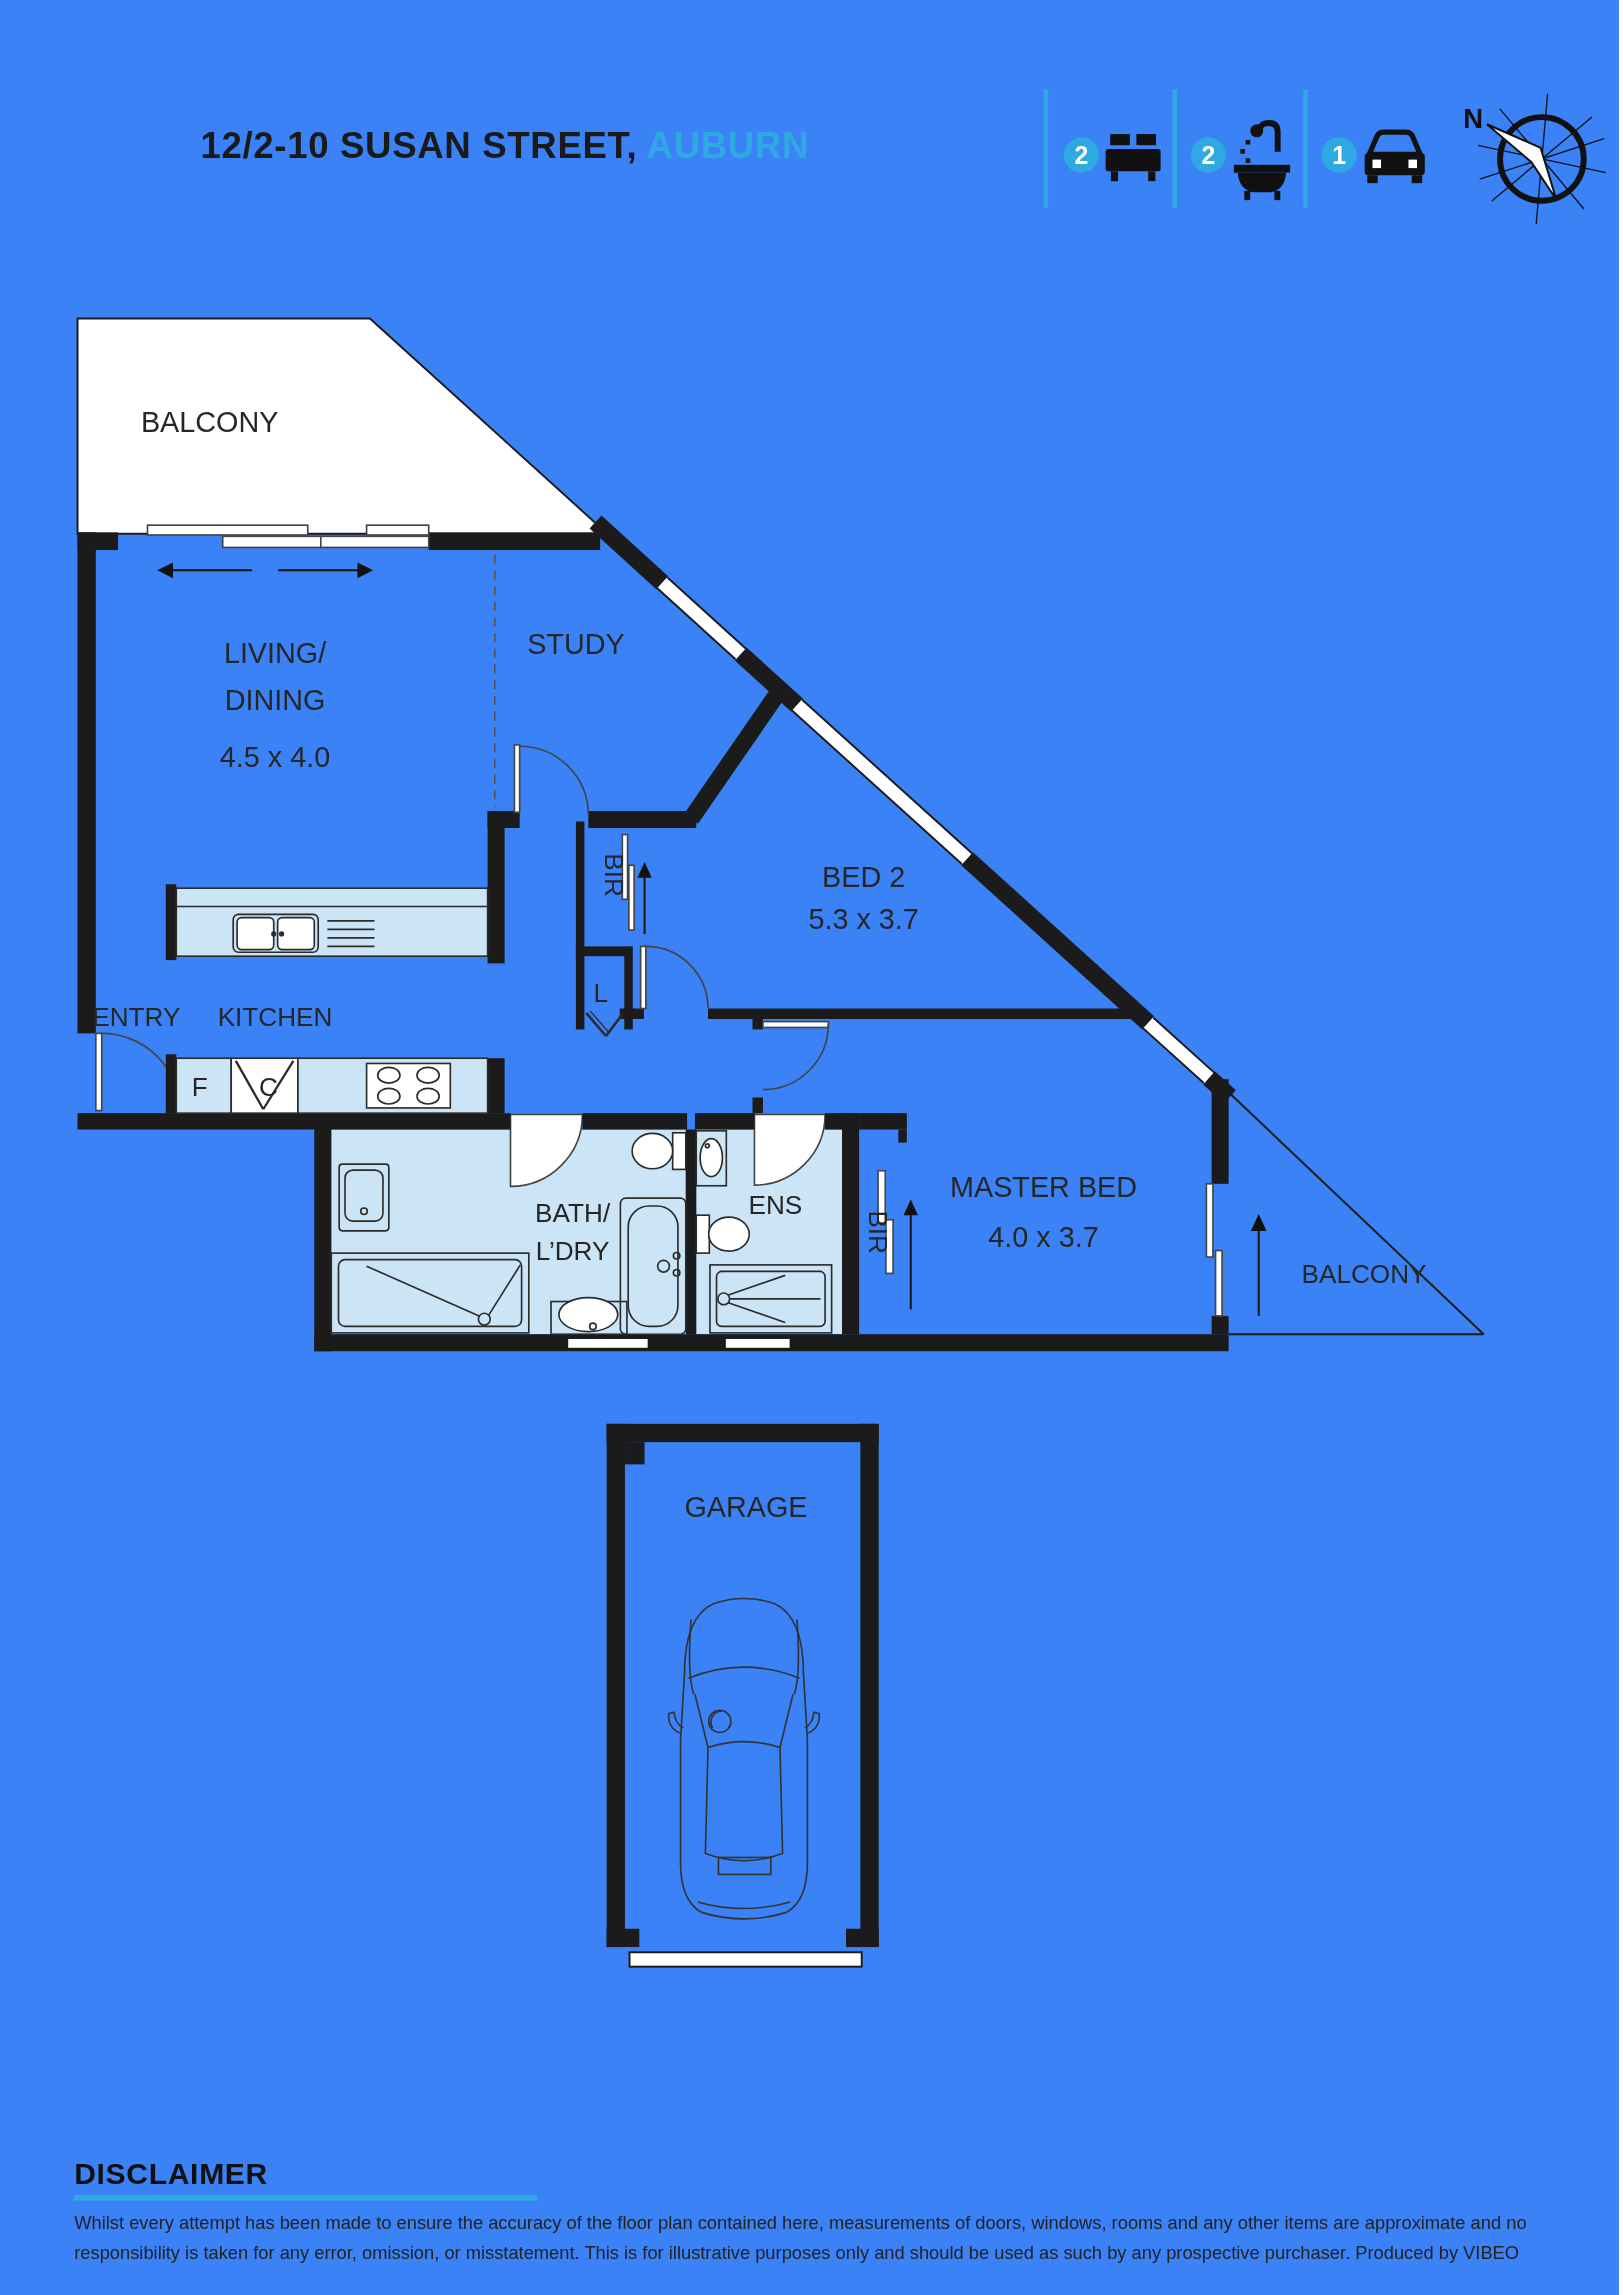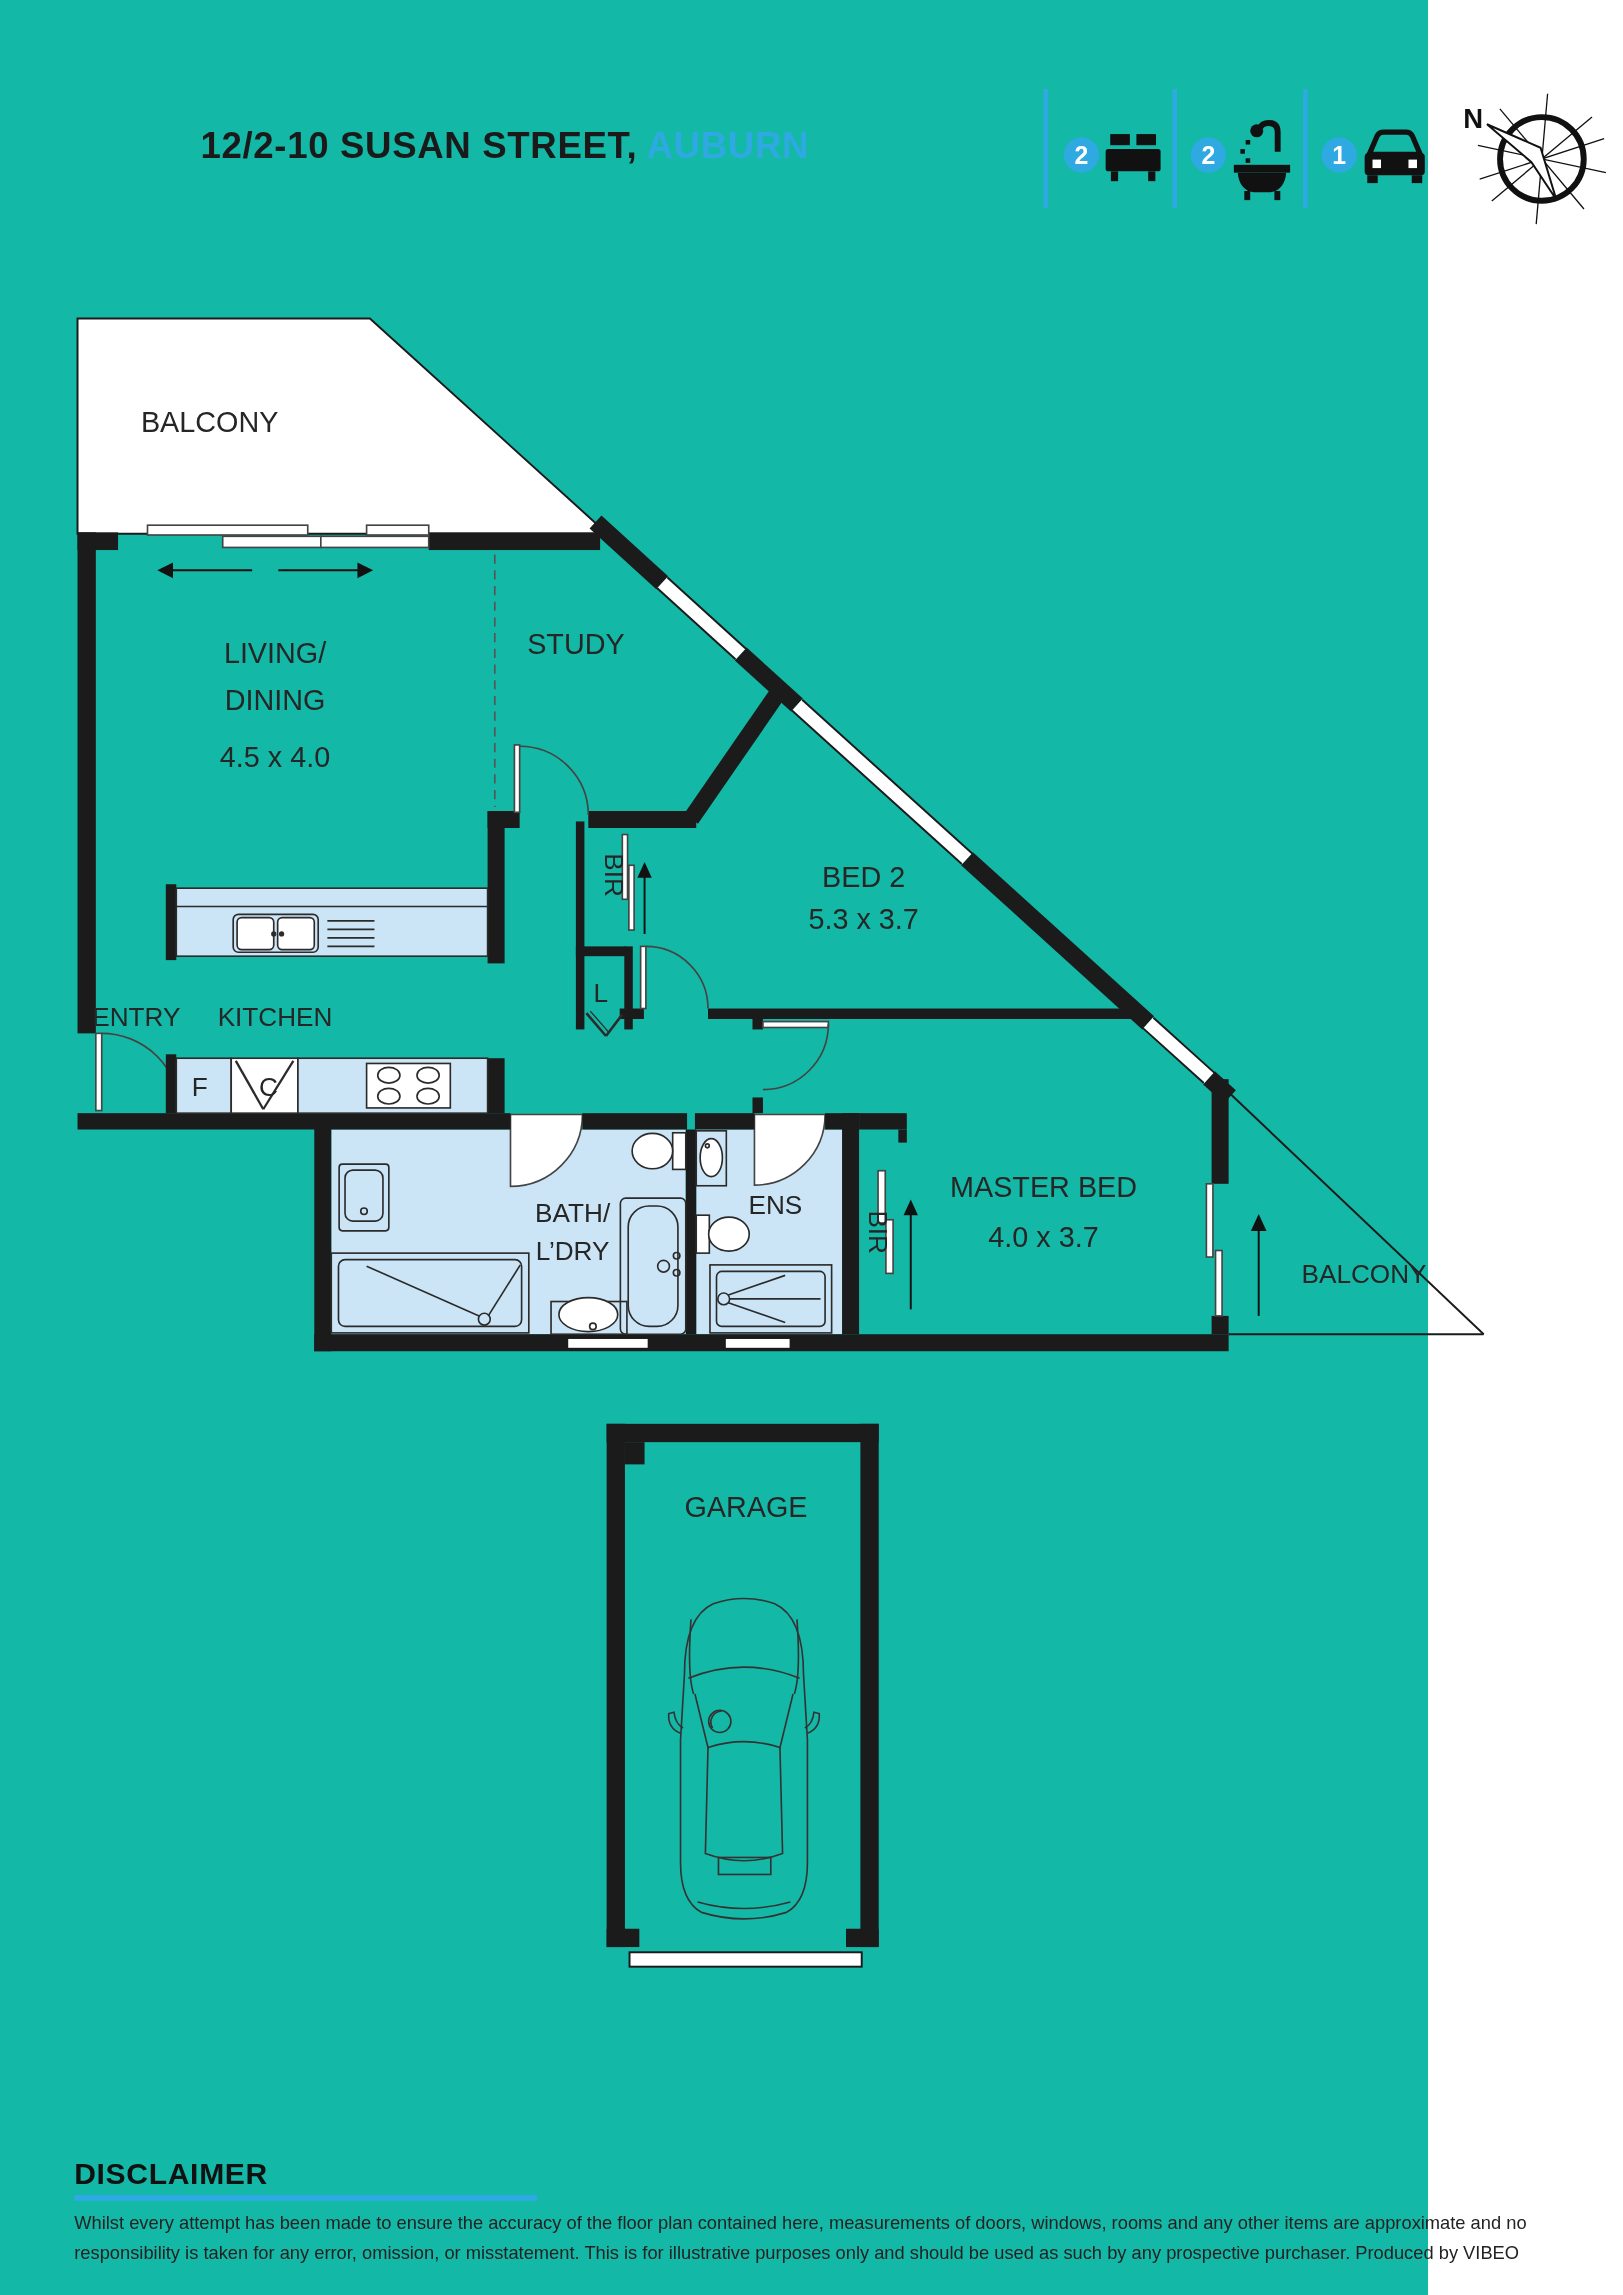"12/2-10 SUSAN STREET, AUBURN" .page { background: #14b8a6 -> #3b82f6; width: 1428px -> 1619px }
